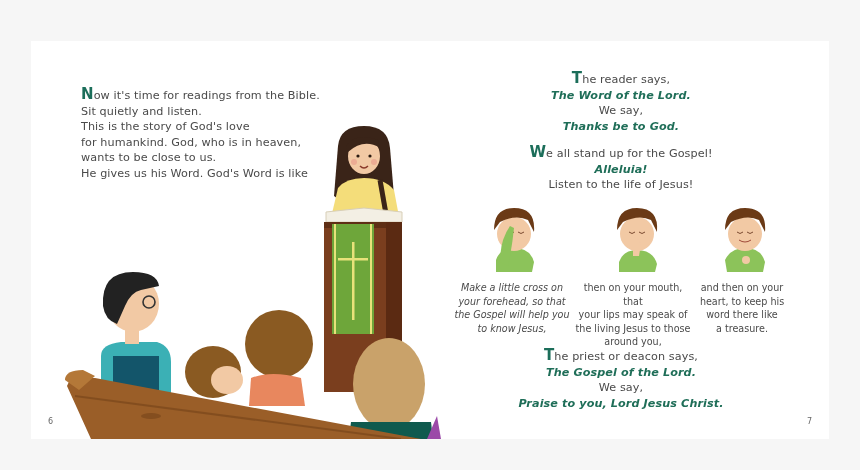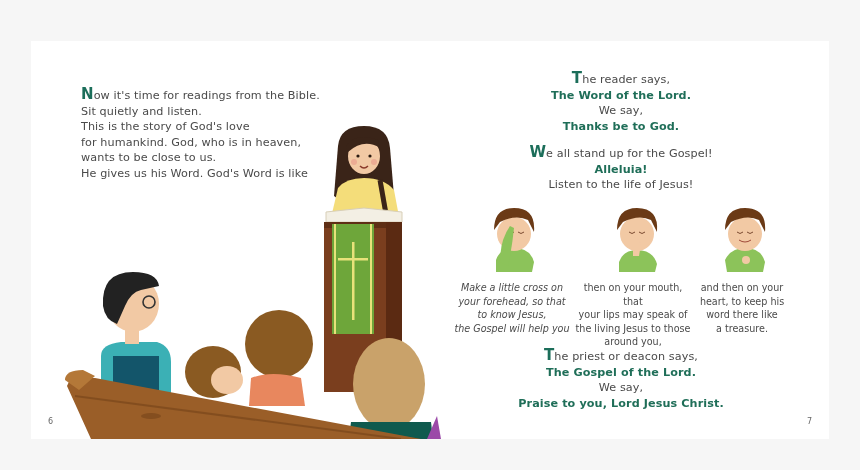"The Word of the Lord." .green { font-style: none -> italic }
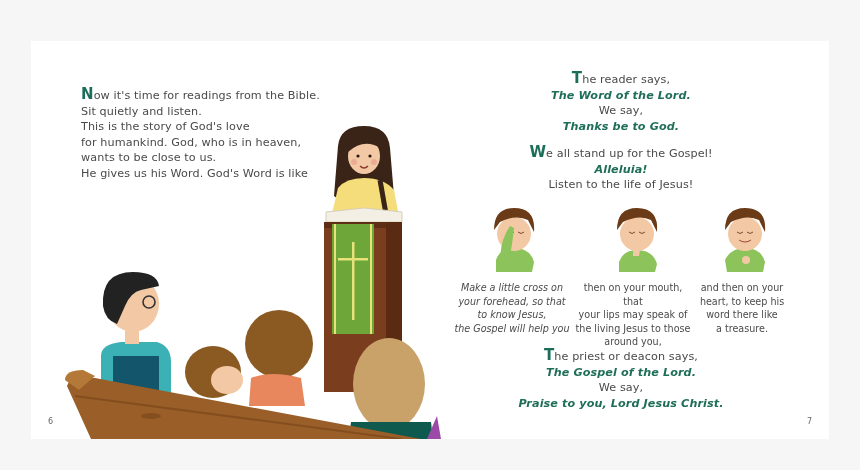"to know Jesus," div { order: before "the Gospel will help you" -> after "the Gospel will help you" }
